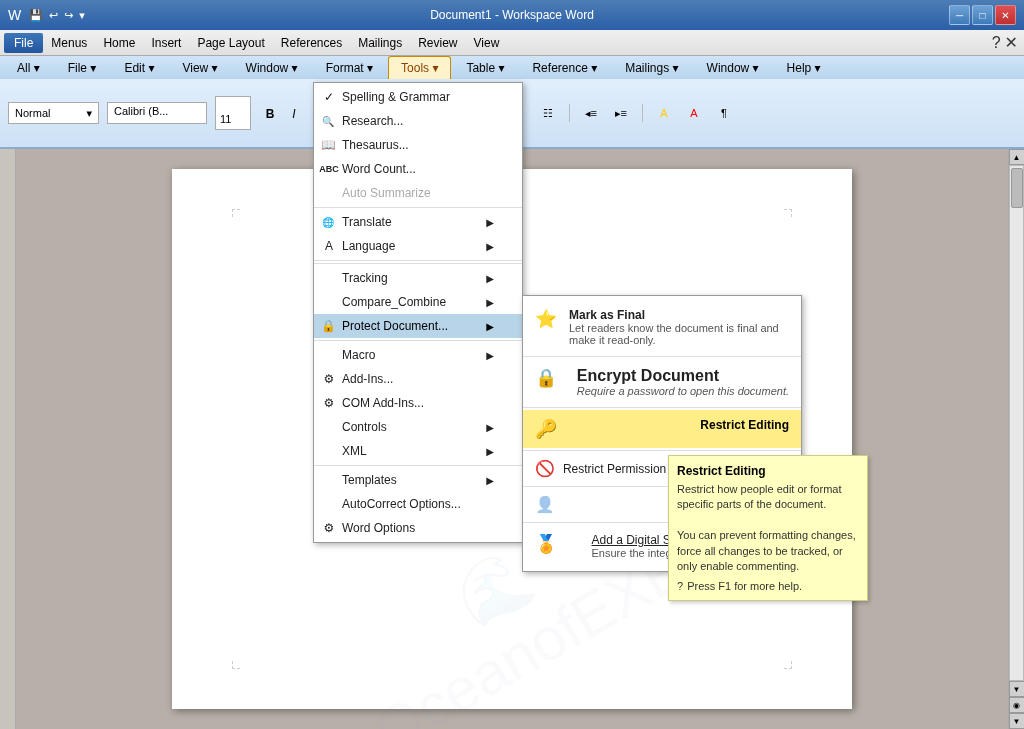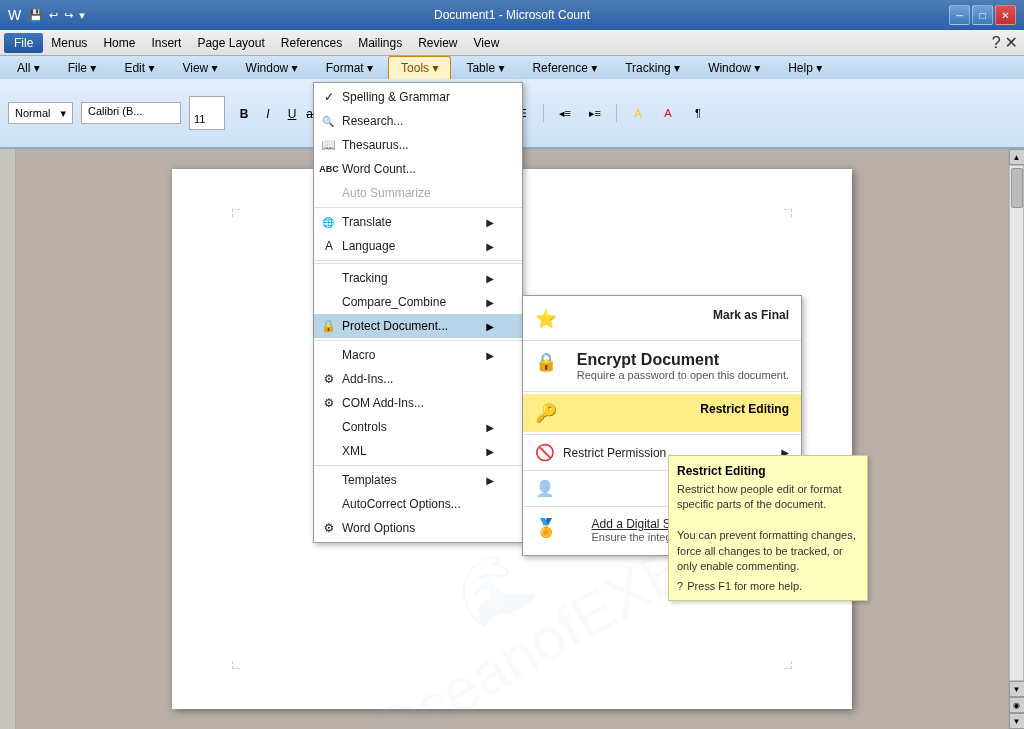"Document1 - Microsoft Count" div { text: Microsoft Count -> Workspace Word }
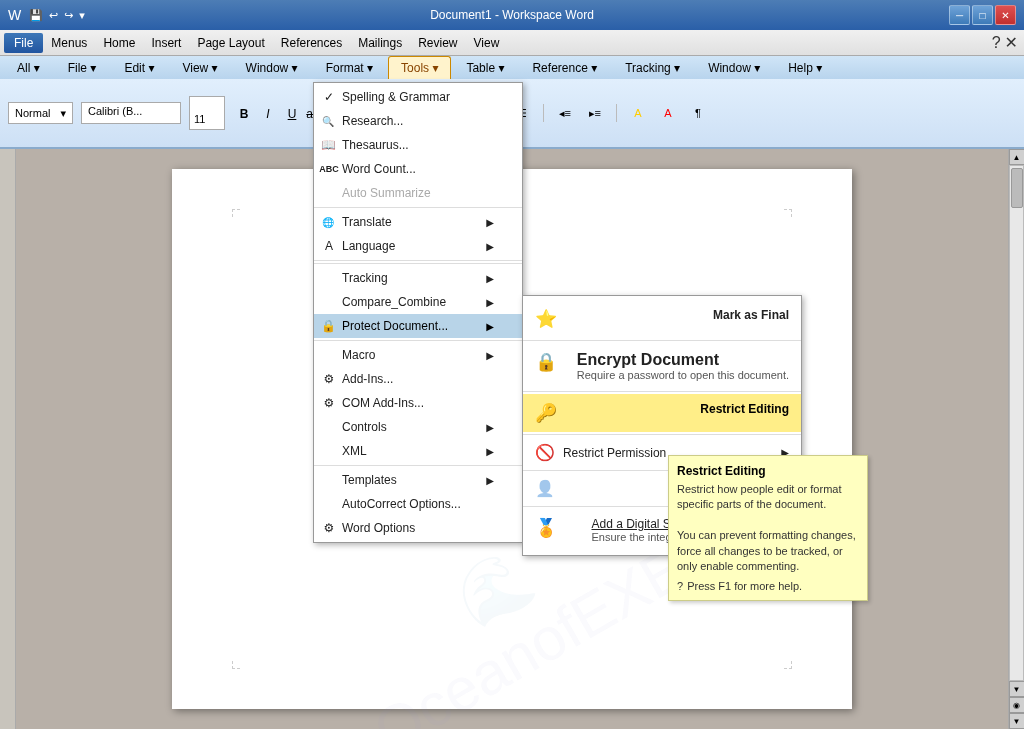"Tracking ▾" div.ribbon-tab { text: Tracking -> Mailings }
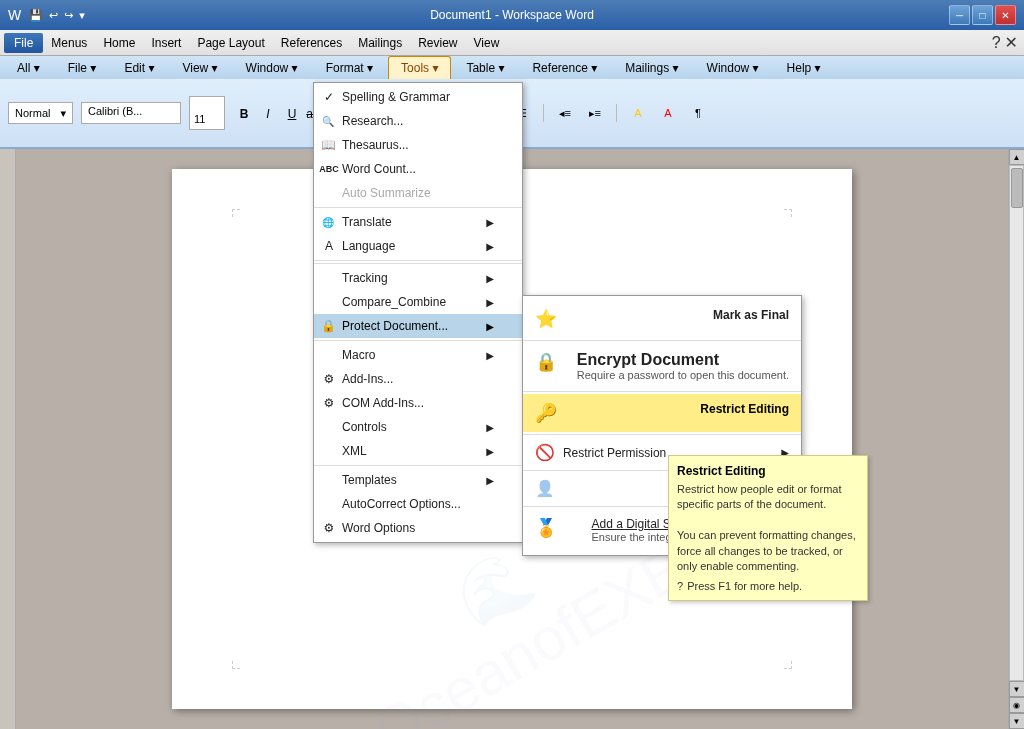"Normal" .style-dropdown { width: 65px -> 91px }
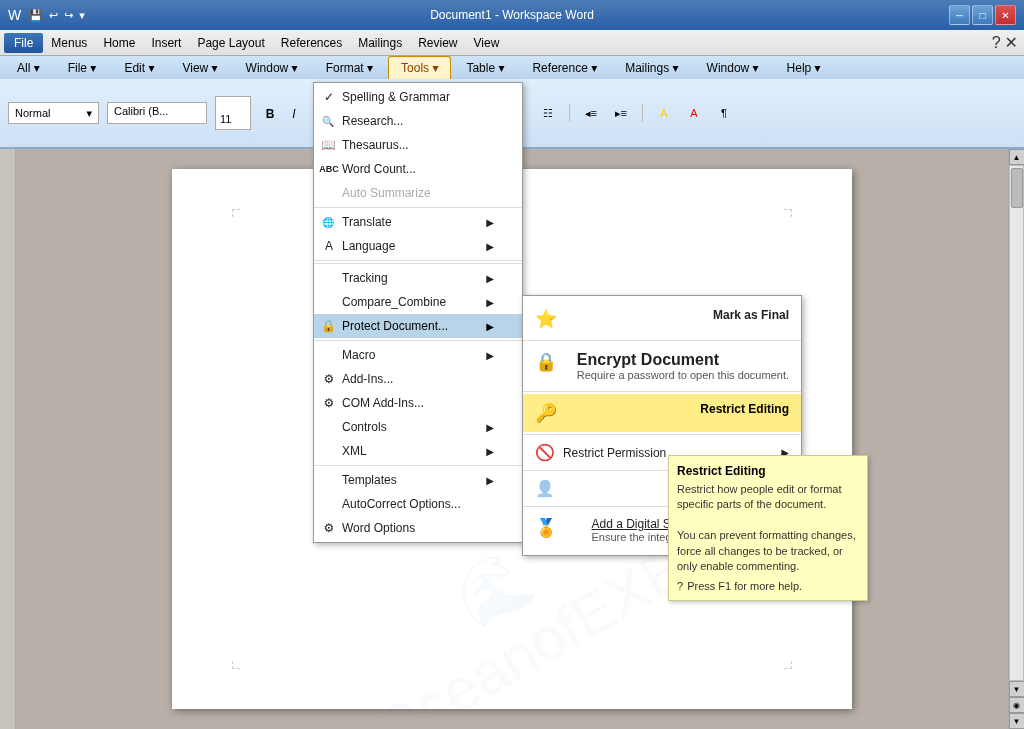"Let readers know the document" div { html: none -> <div>Let readers know the document is final and make it read-only.</div> }
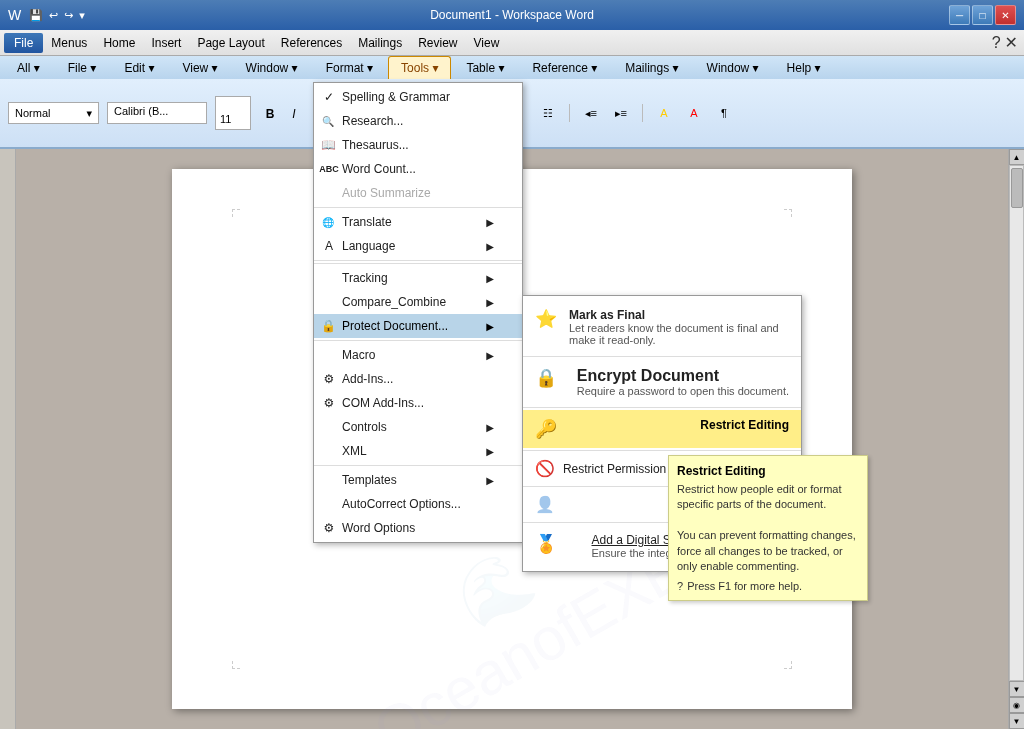"Require a password to open" div { font-style: none -> italic }
